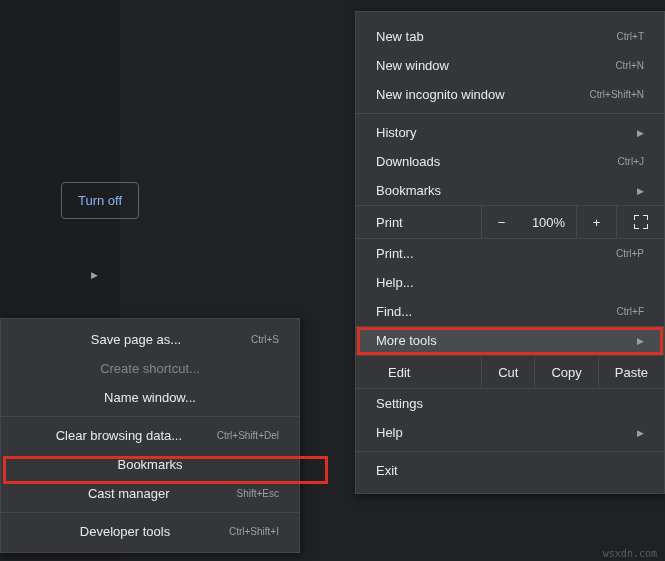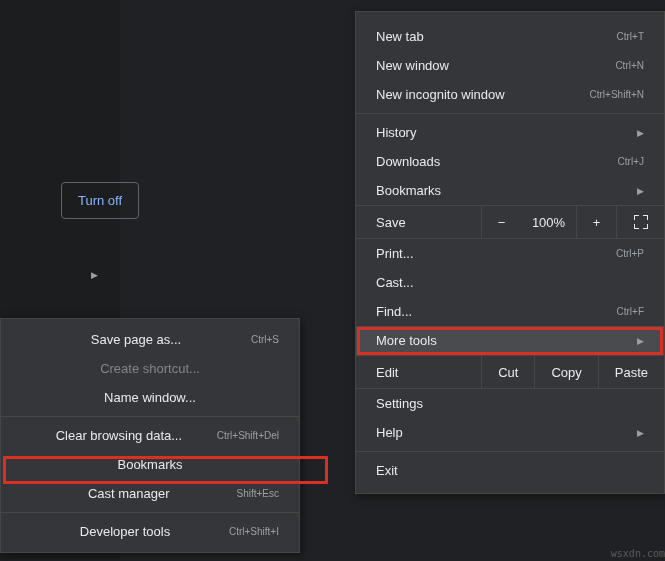"Save" span.zlabel { text: Save -> Print }
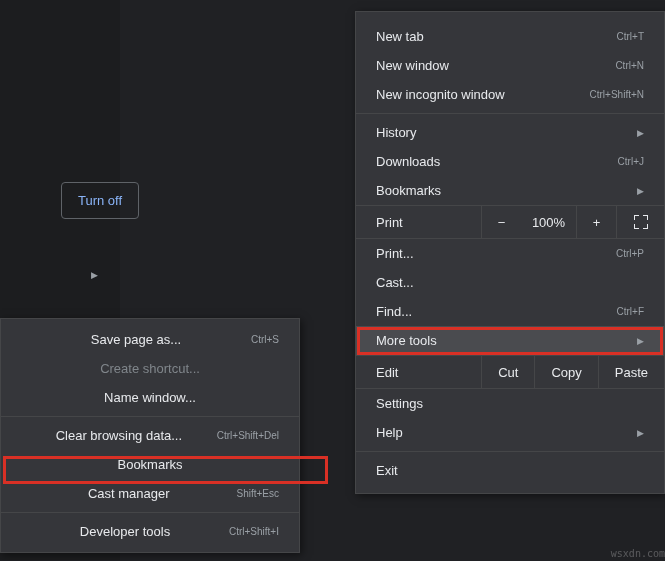"Cast..." span.label { text: Cast -> Help }
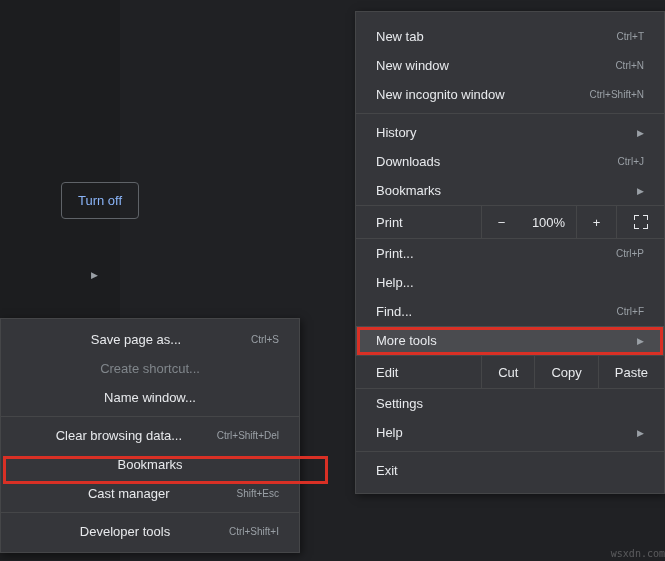"Edit" .edit-row { padding-left: 20px -> 32px }
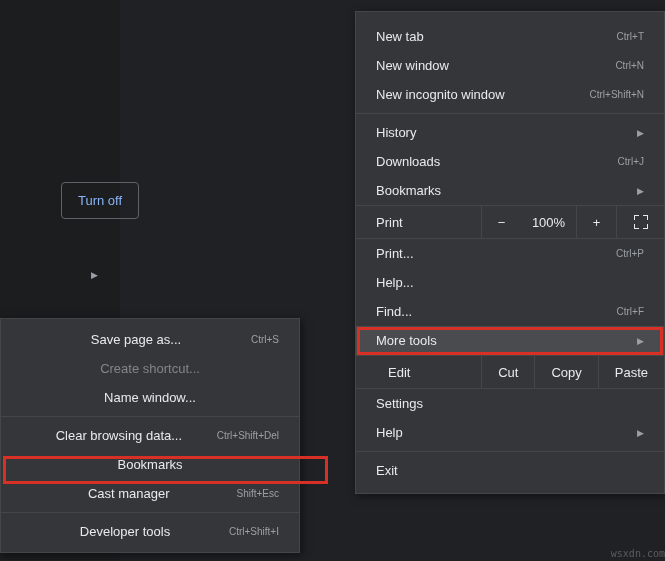"wsxdn.com" .watermark { right: 0 -> 8px }
